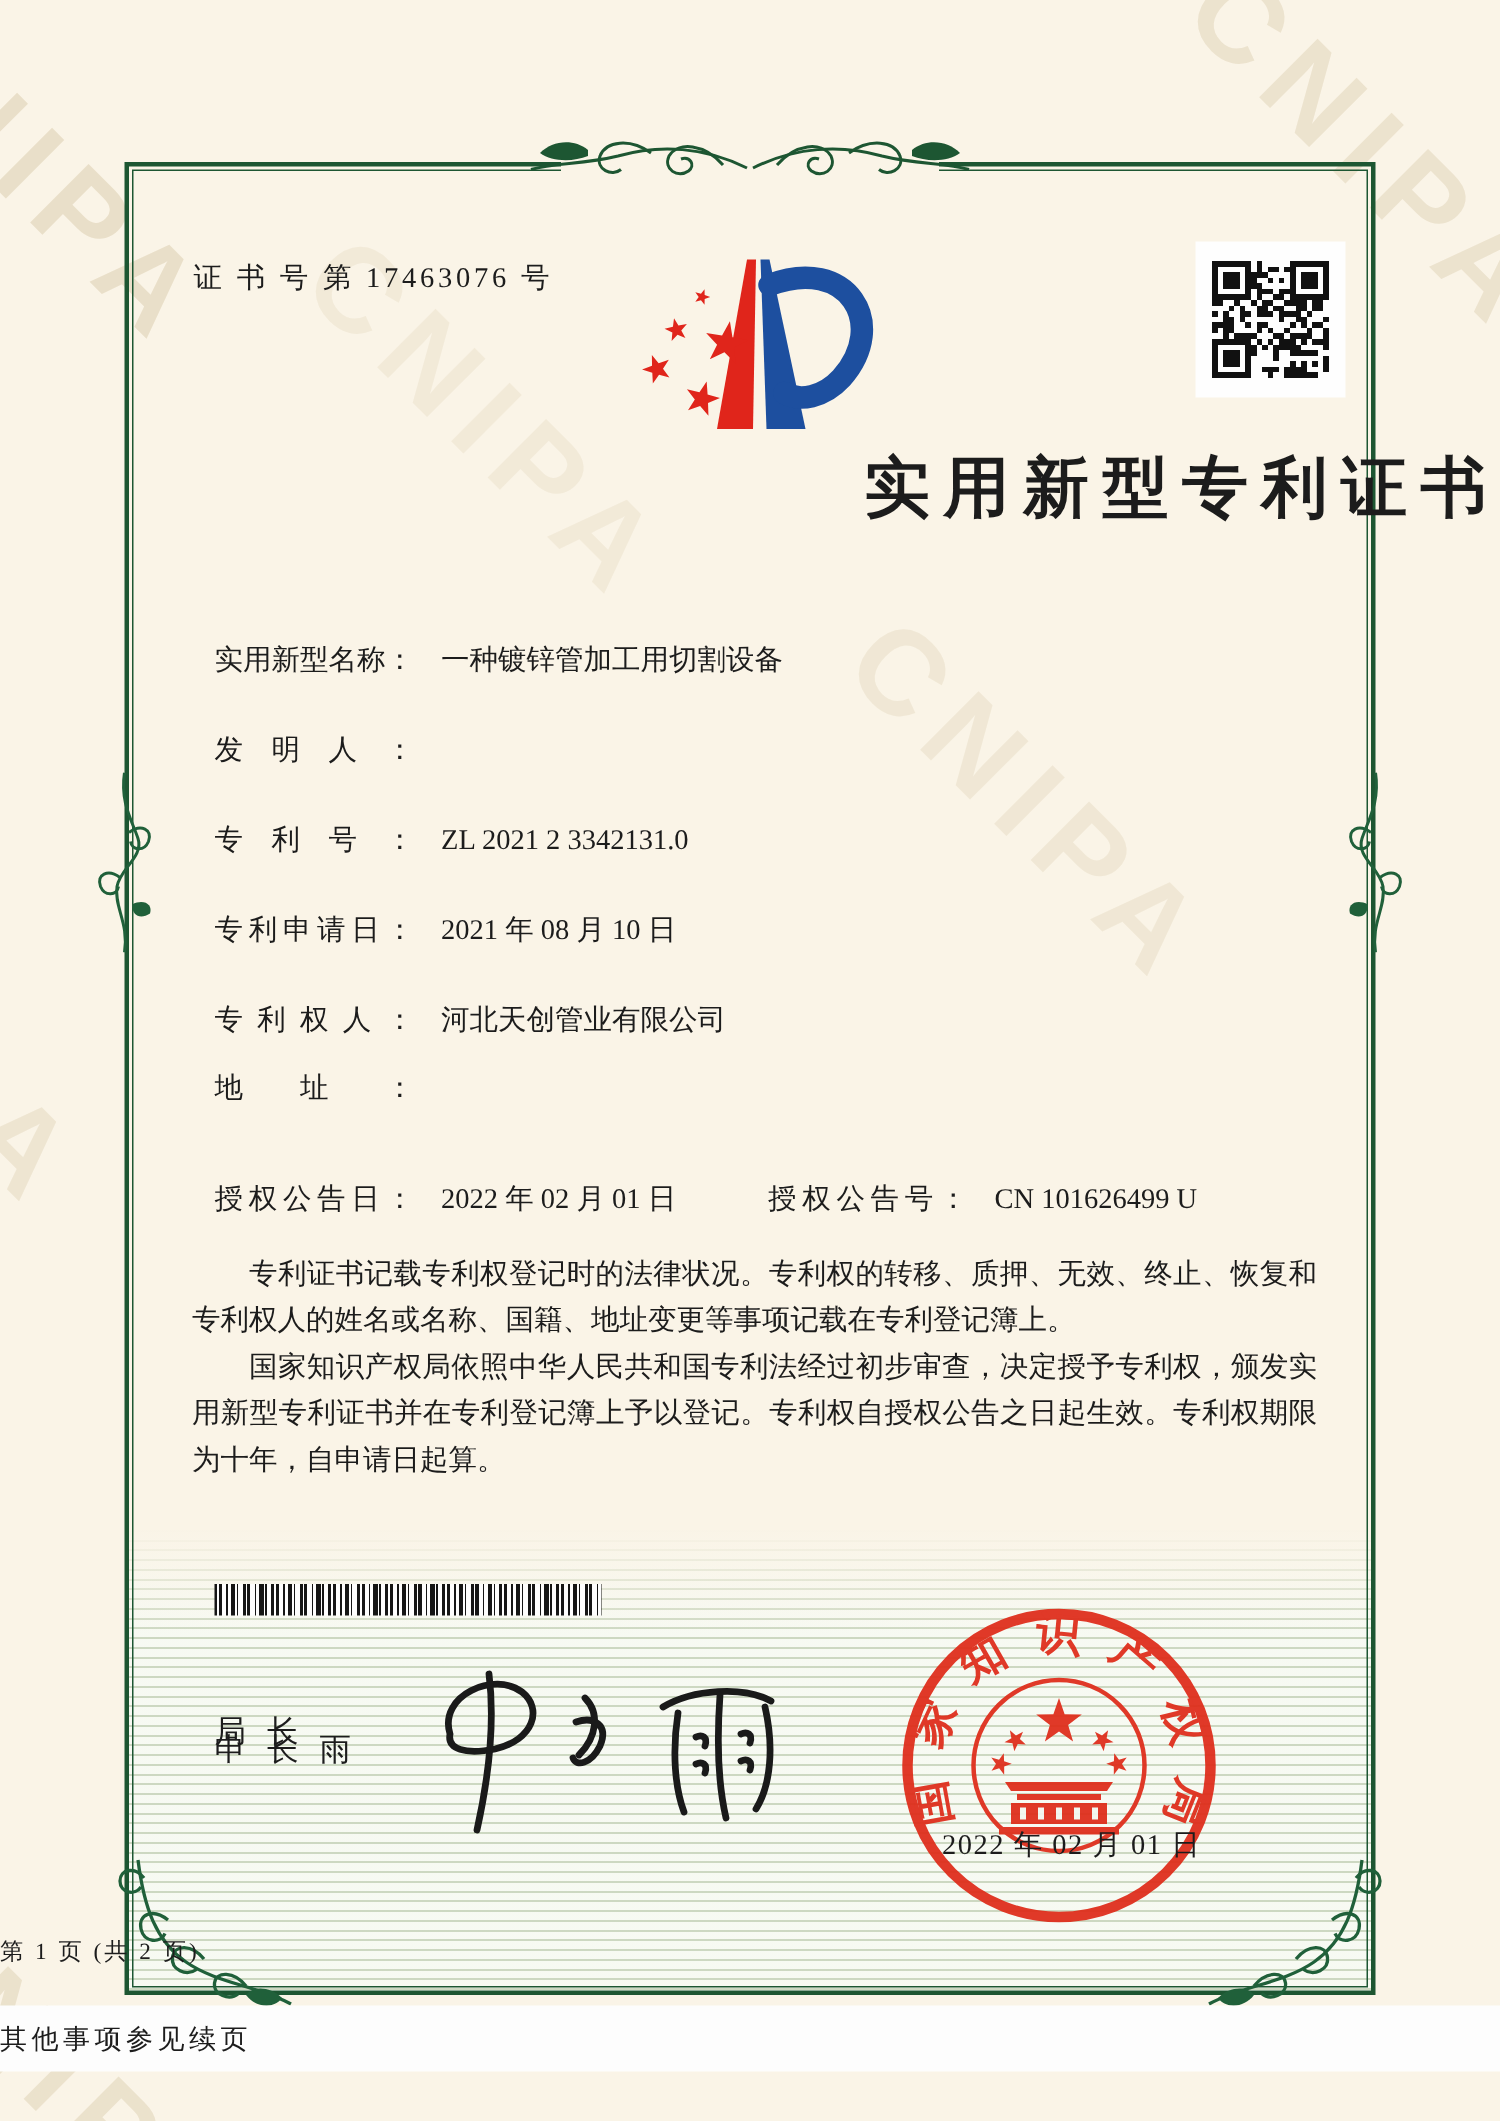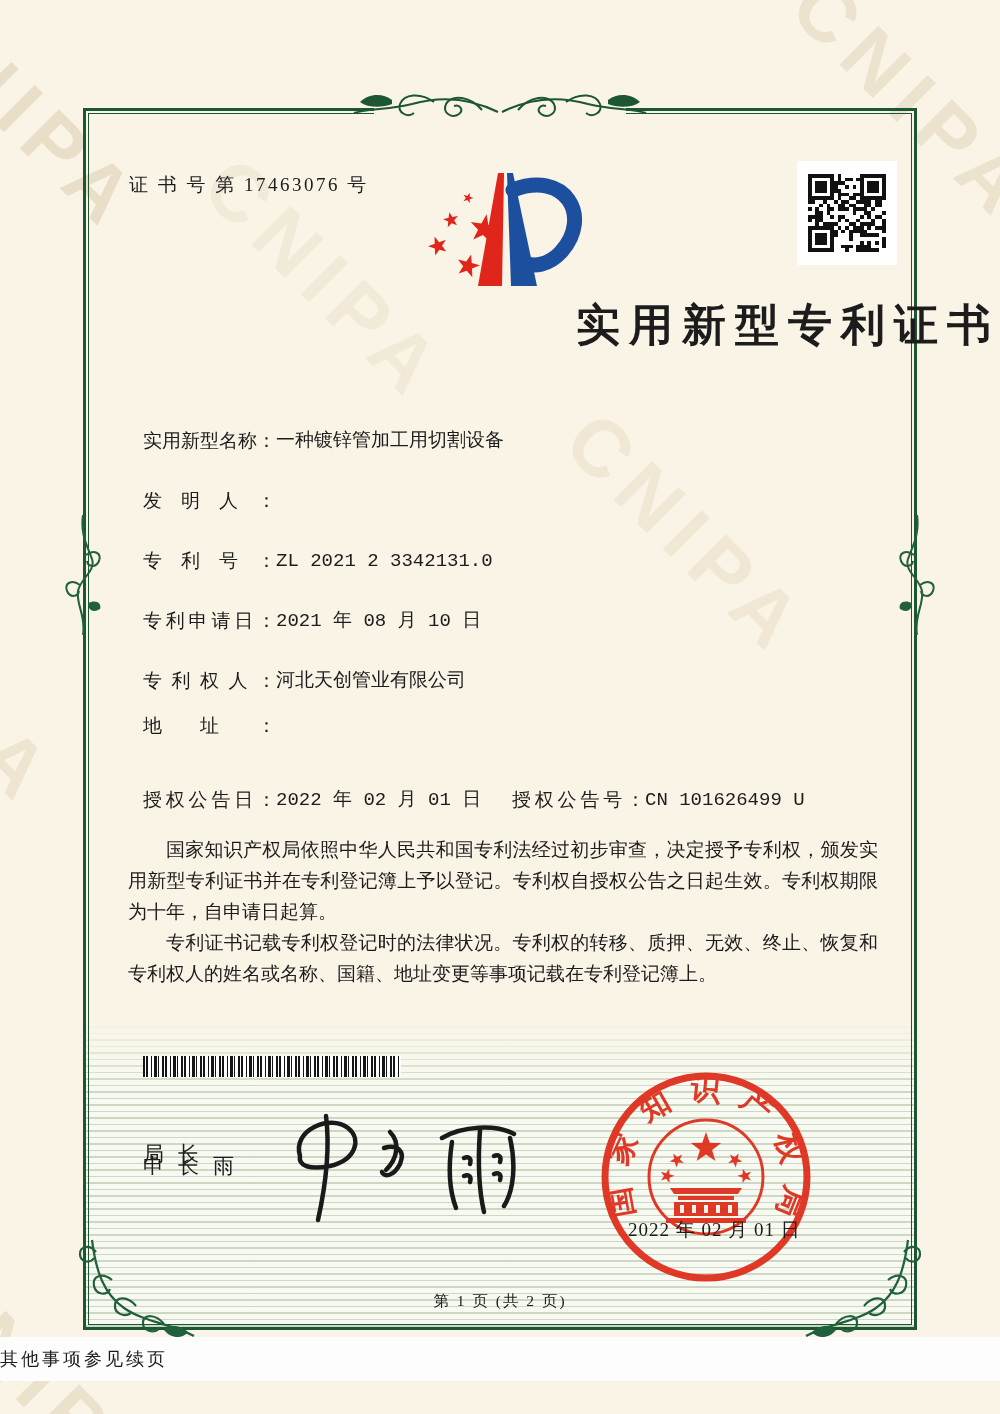"一种镀锌管加工用切割设备" .f-value { font-family: Liberation Mono, monospace -> none; margin-left: 0 -> 18px }
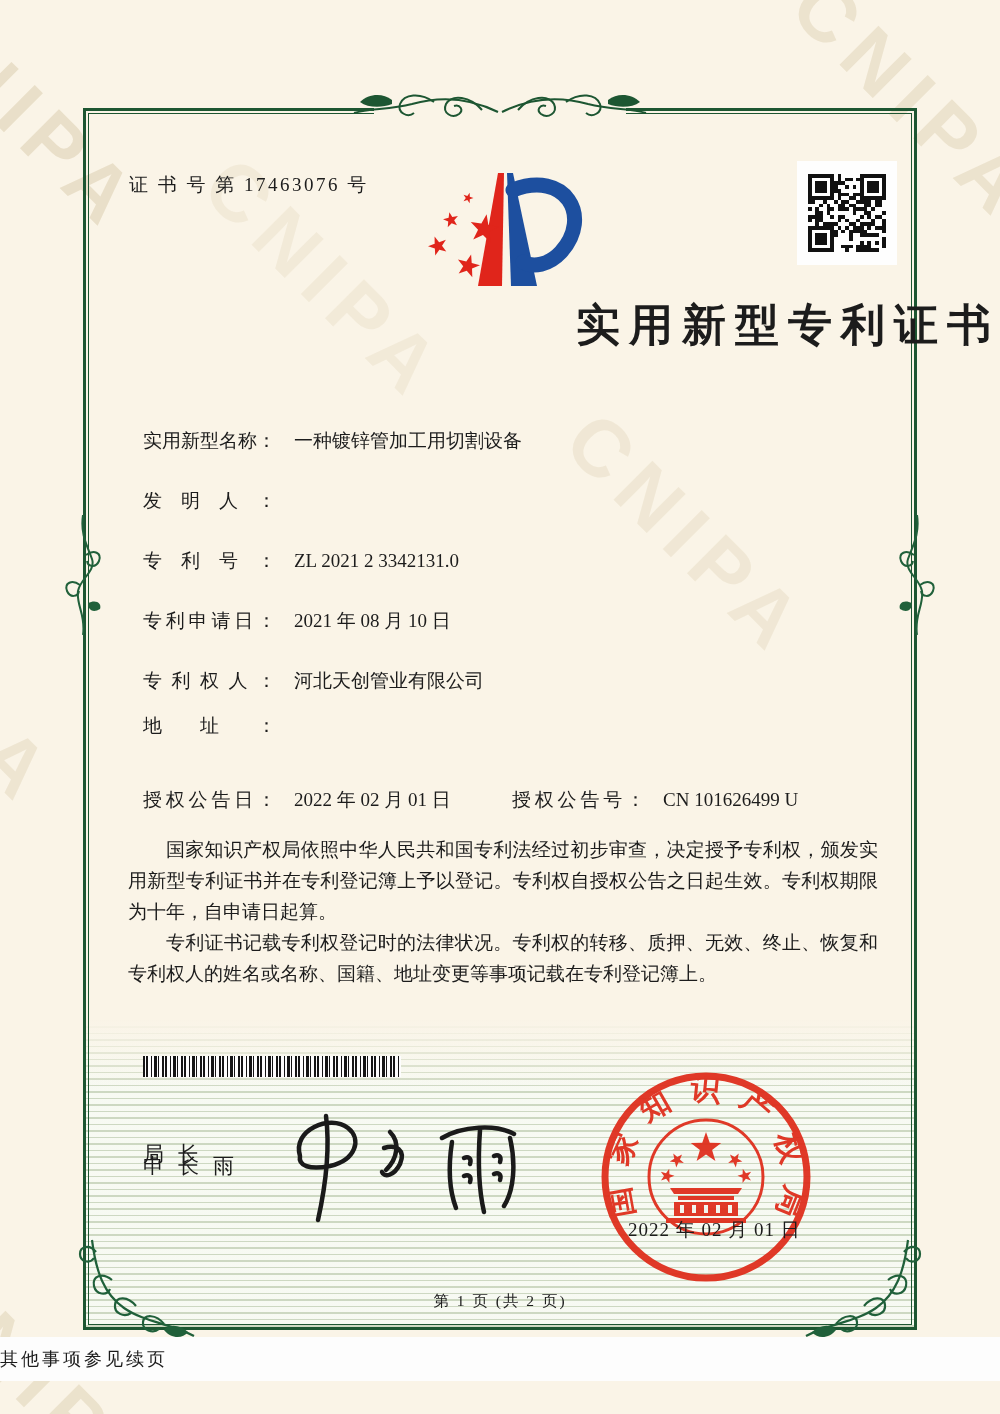"国家知识产权局依照中华人民共和国专利法经过初步审查，决定授予专利权，颁发实用新型" p { order: before "专利证书记载专利权登记时的法律状况。专利权的转移、质押、无效、终止、恢复和专利权" -> after "专利证书记载专利权登记时的法律状况。专利权的转移、质押、无效、终止、恢复和专利权" }
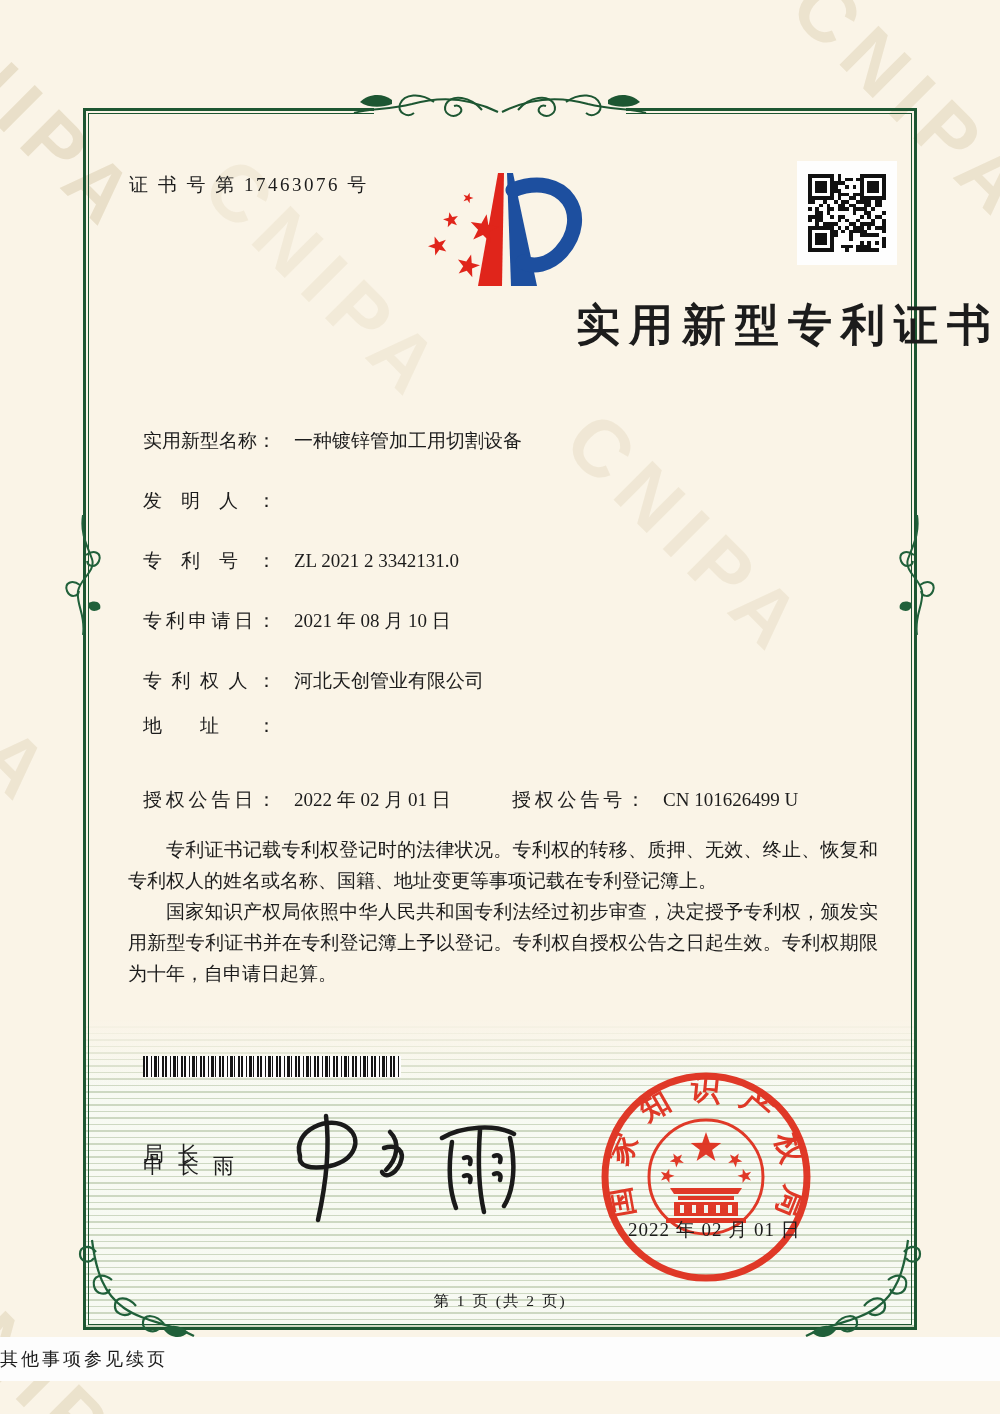"第 1 页 (共 2" .page-info { text-align: center -> none }
